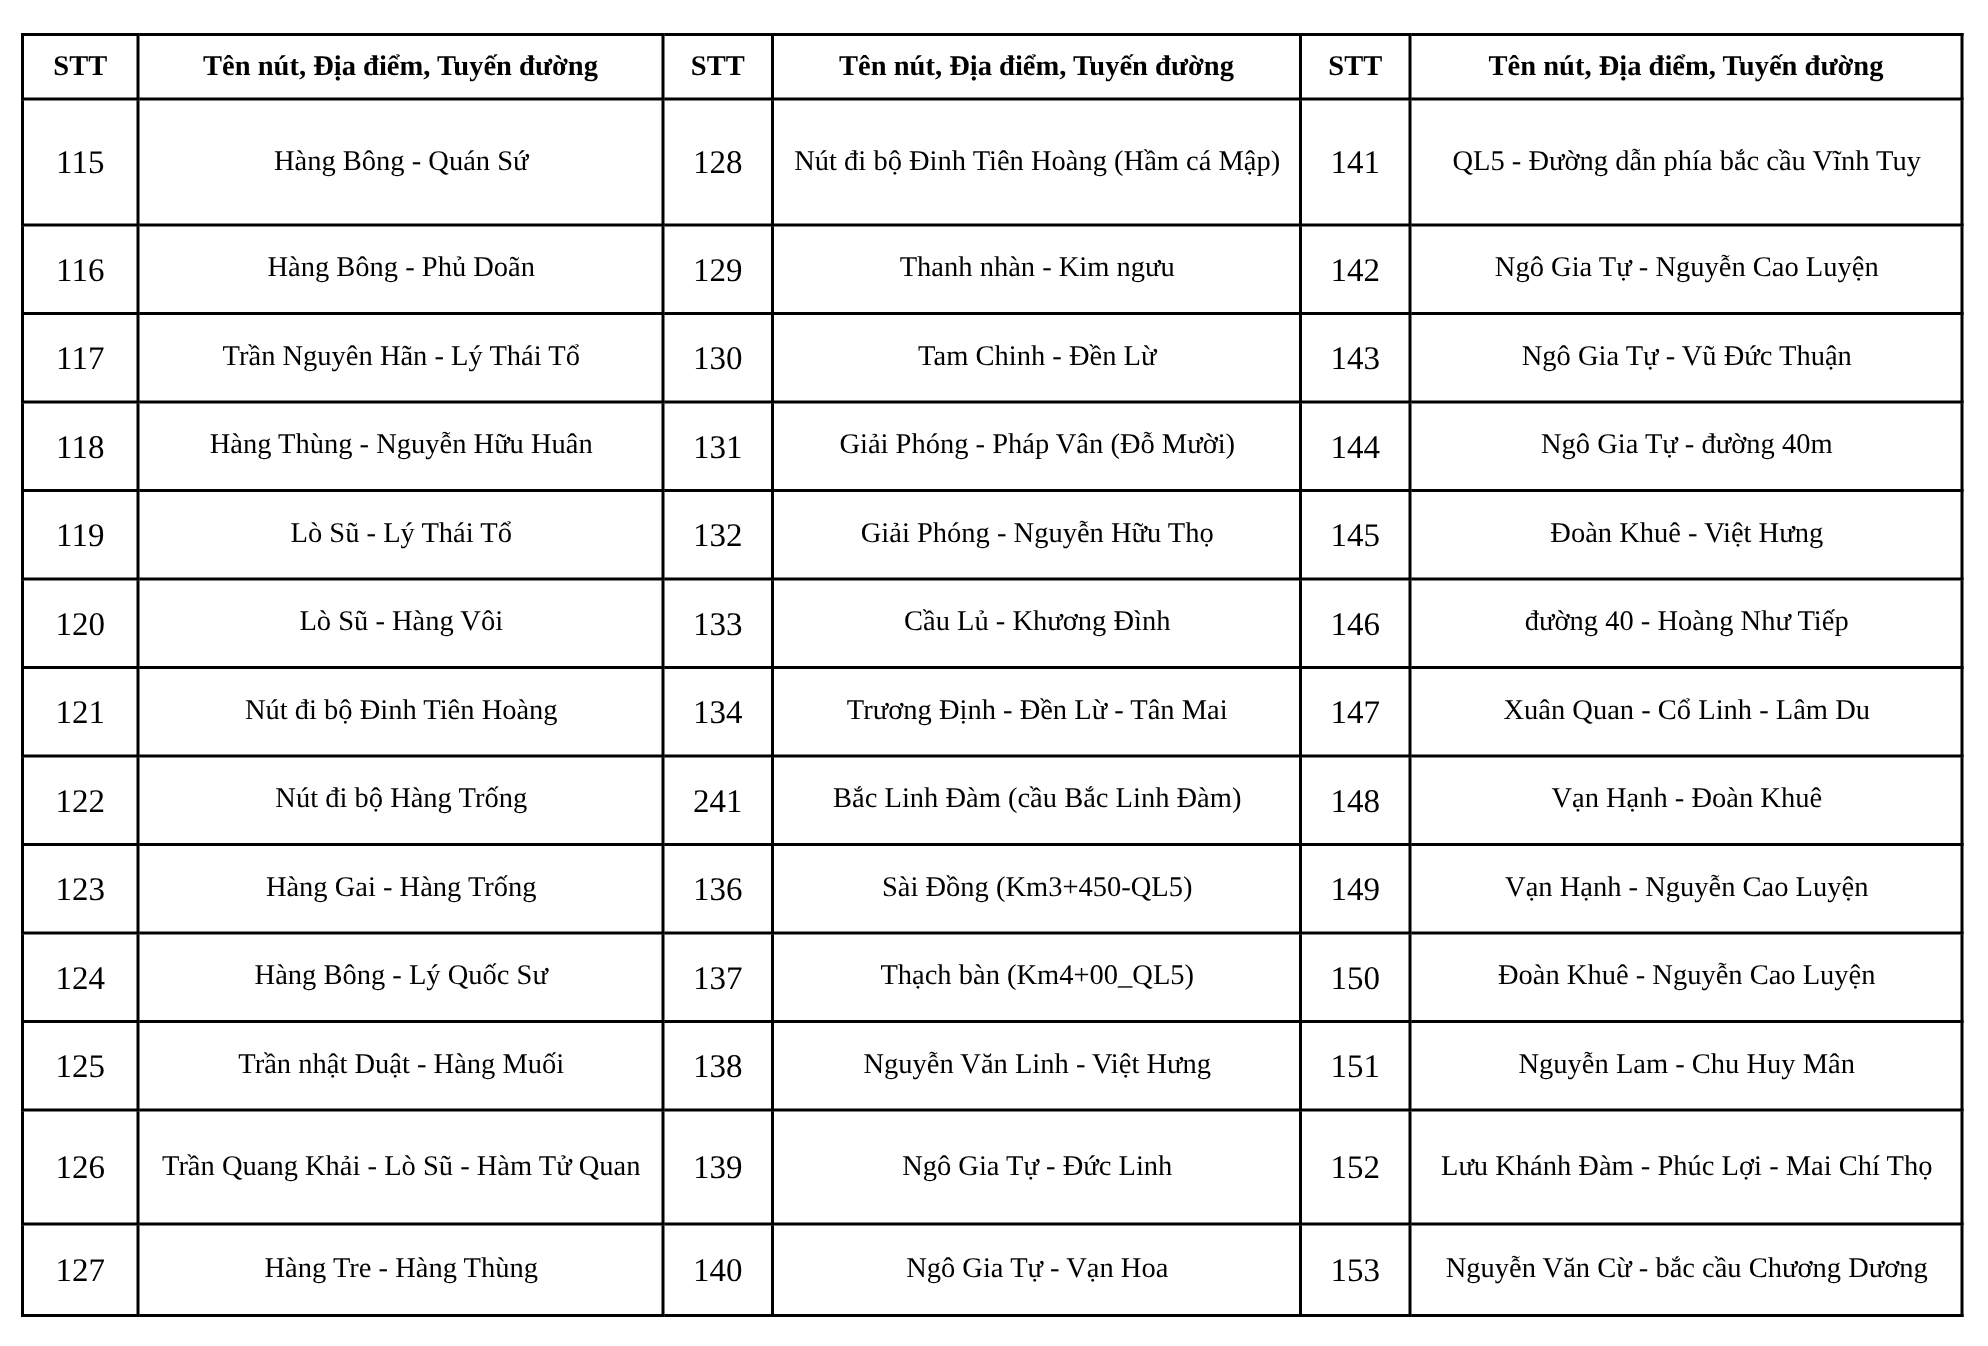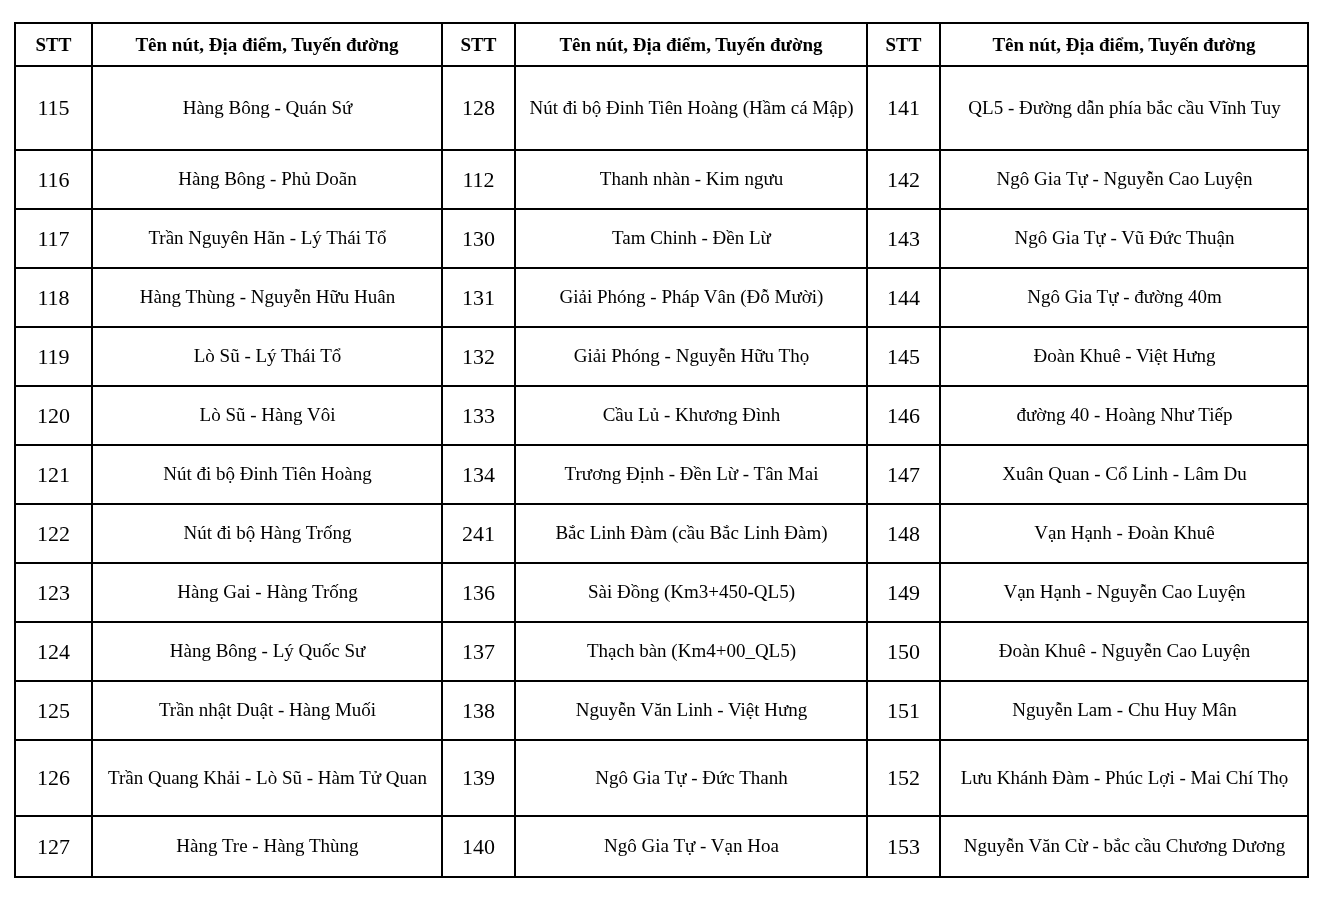"112" td.stt { text: 112 -> 129 }
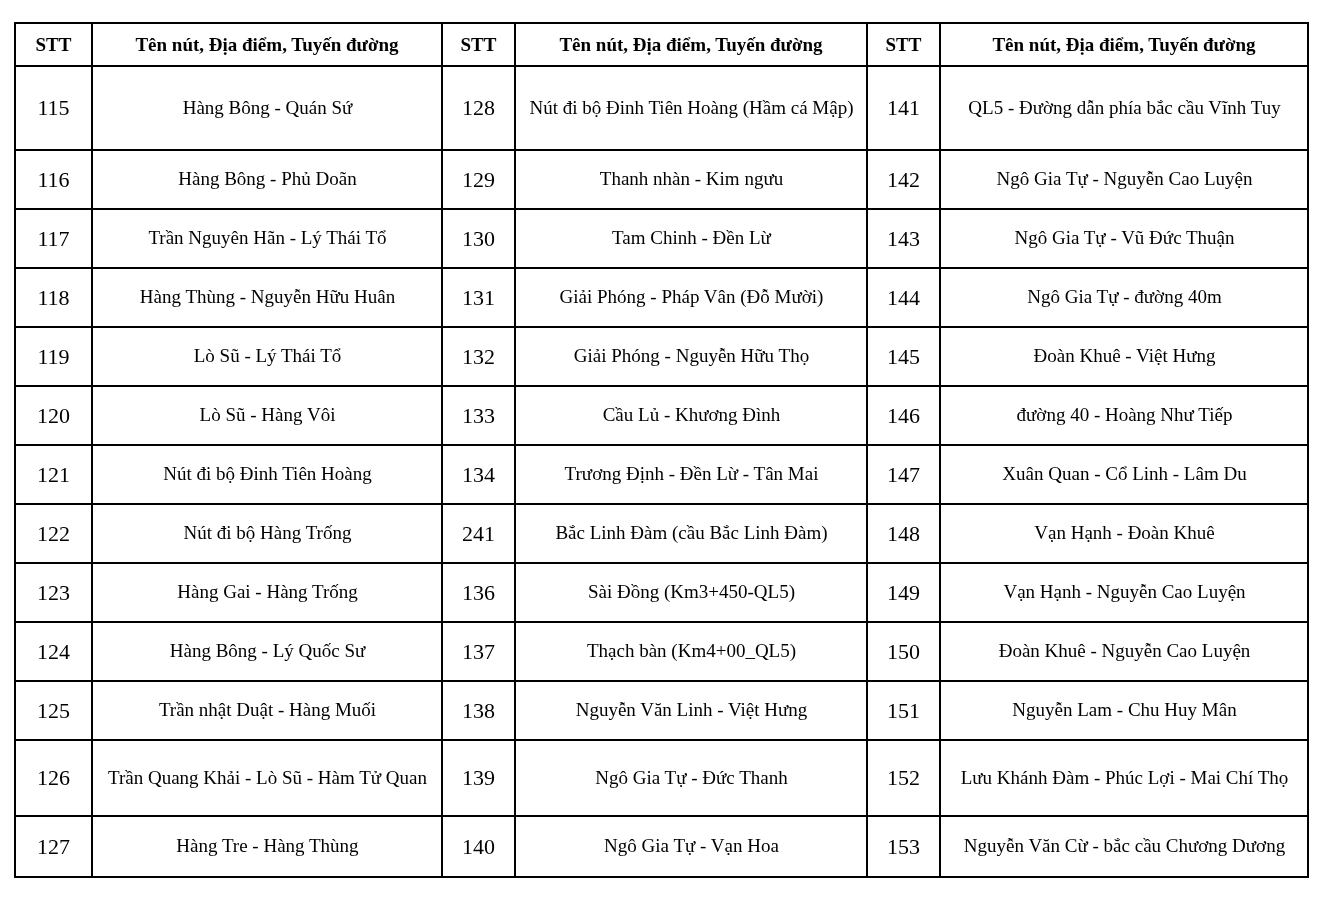"Ngô Gia Tự - Đức" td.name { text: Thanh -> Linh }
